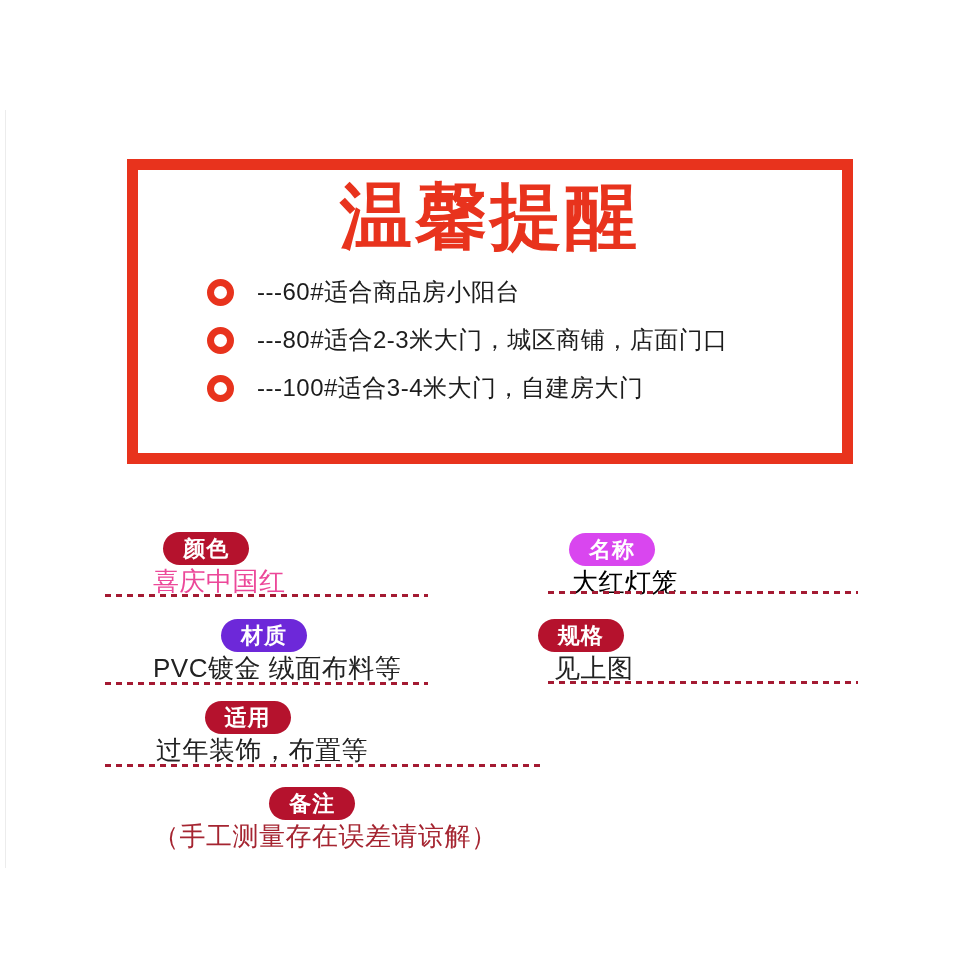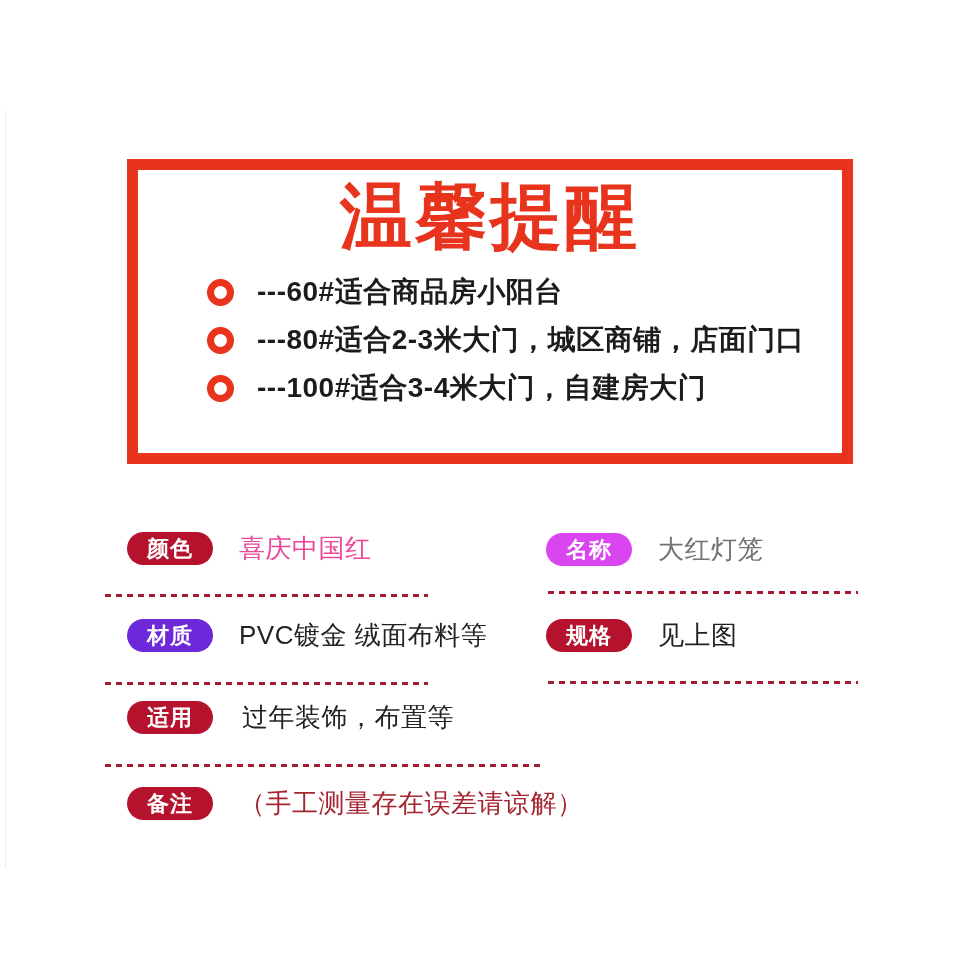"---60#适合商品房小阳台" .bullet-row .bullet-text { font-size: 28px -> 24px; font-weight: bold -> normal }
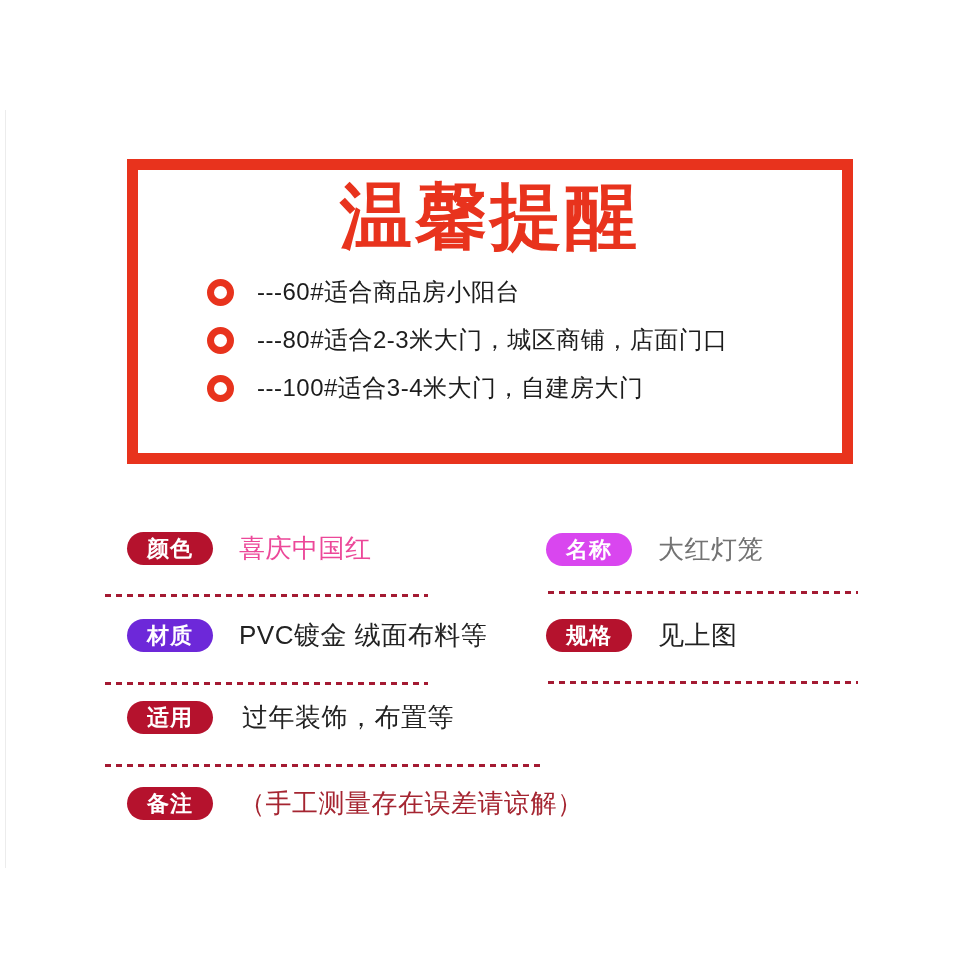"颜色" .spec-row { flex-direction: none -> column }
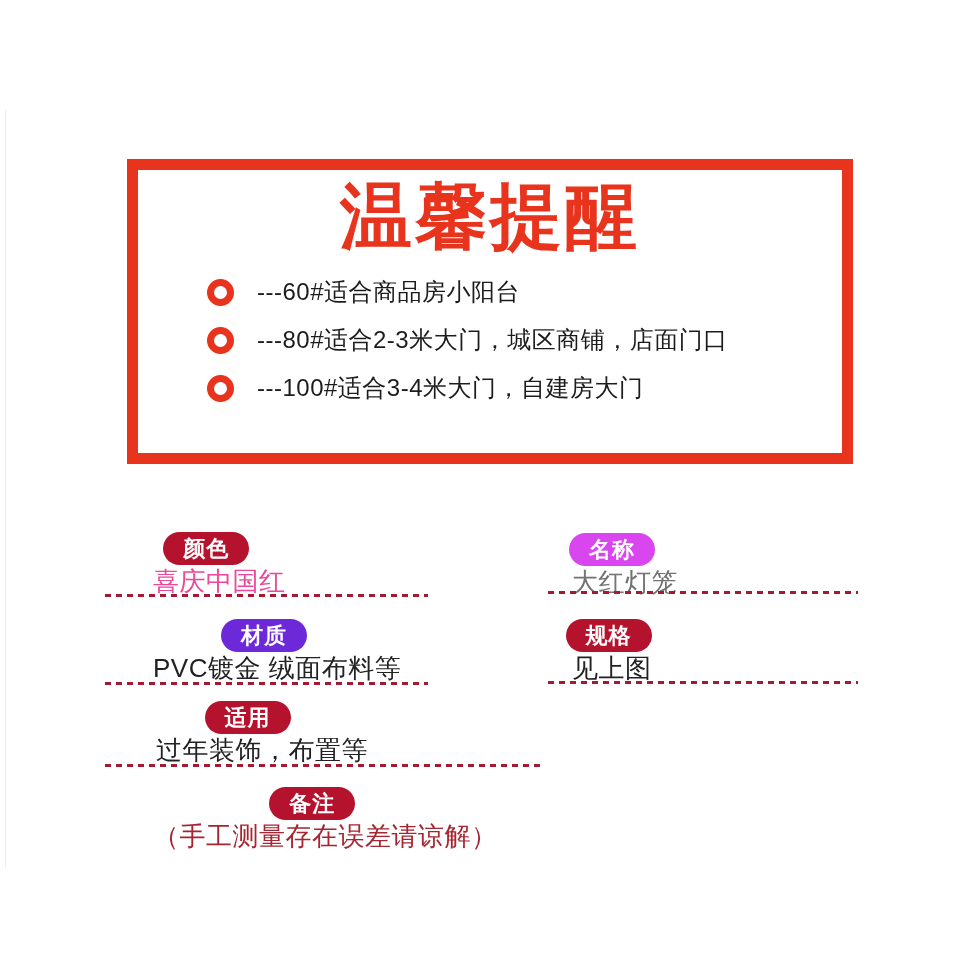"大红灯笼" span.spec-value { color: #737373 -> #000000 }
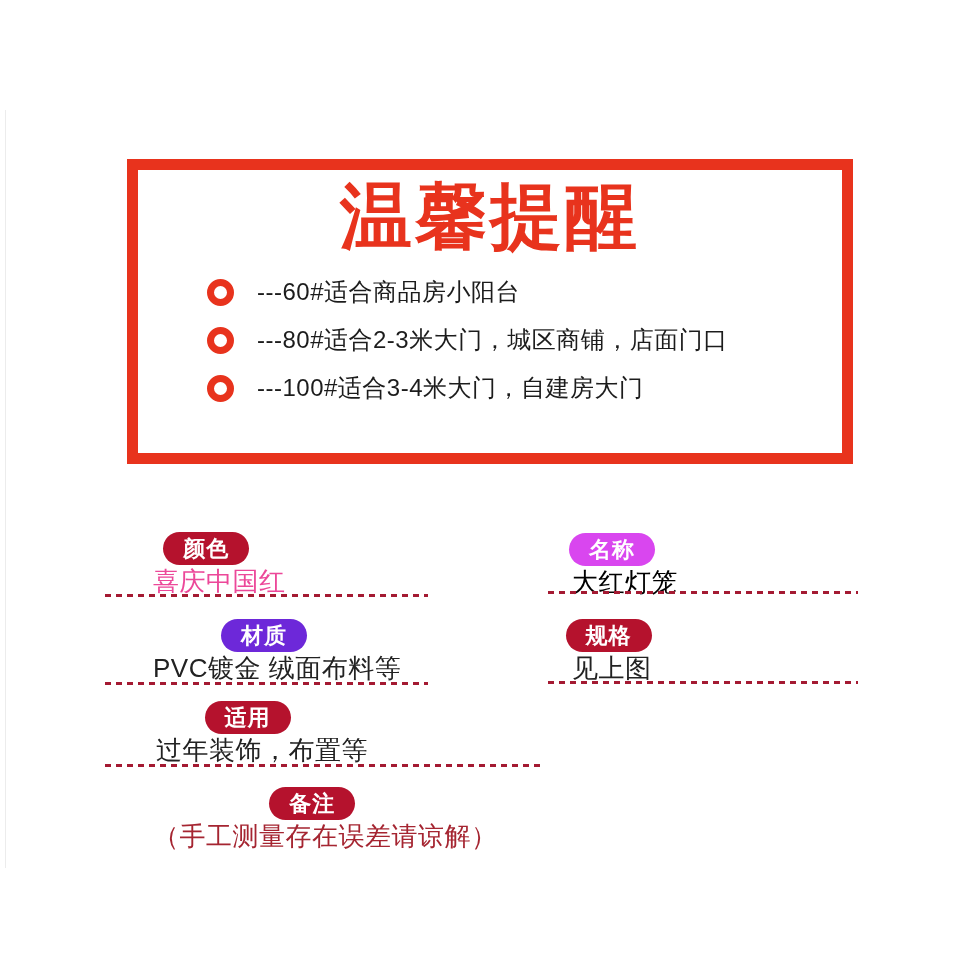"规格" div.spec-row { align-items: flex-end -> none; left: 546px -> 528px }
